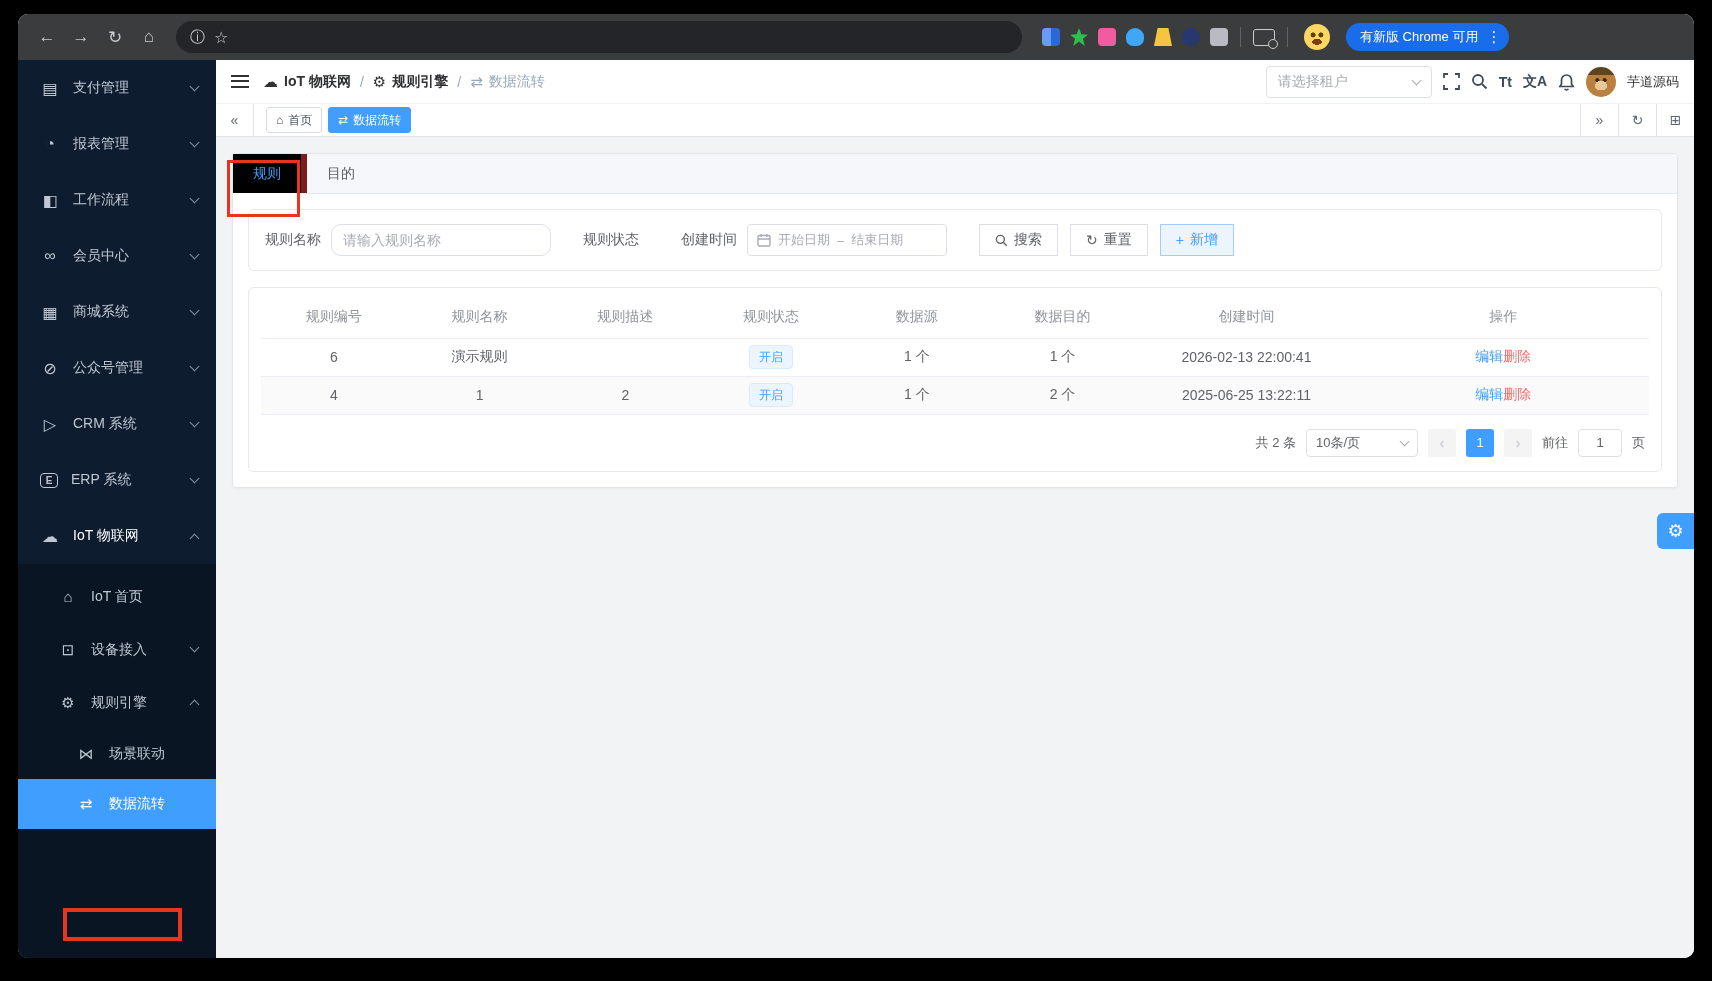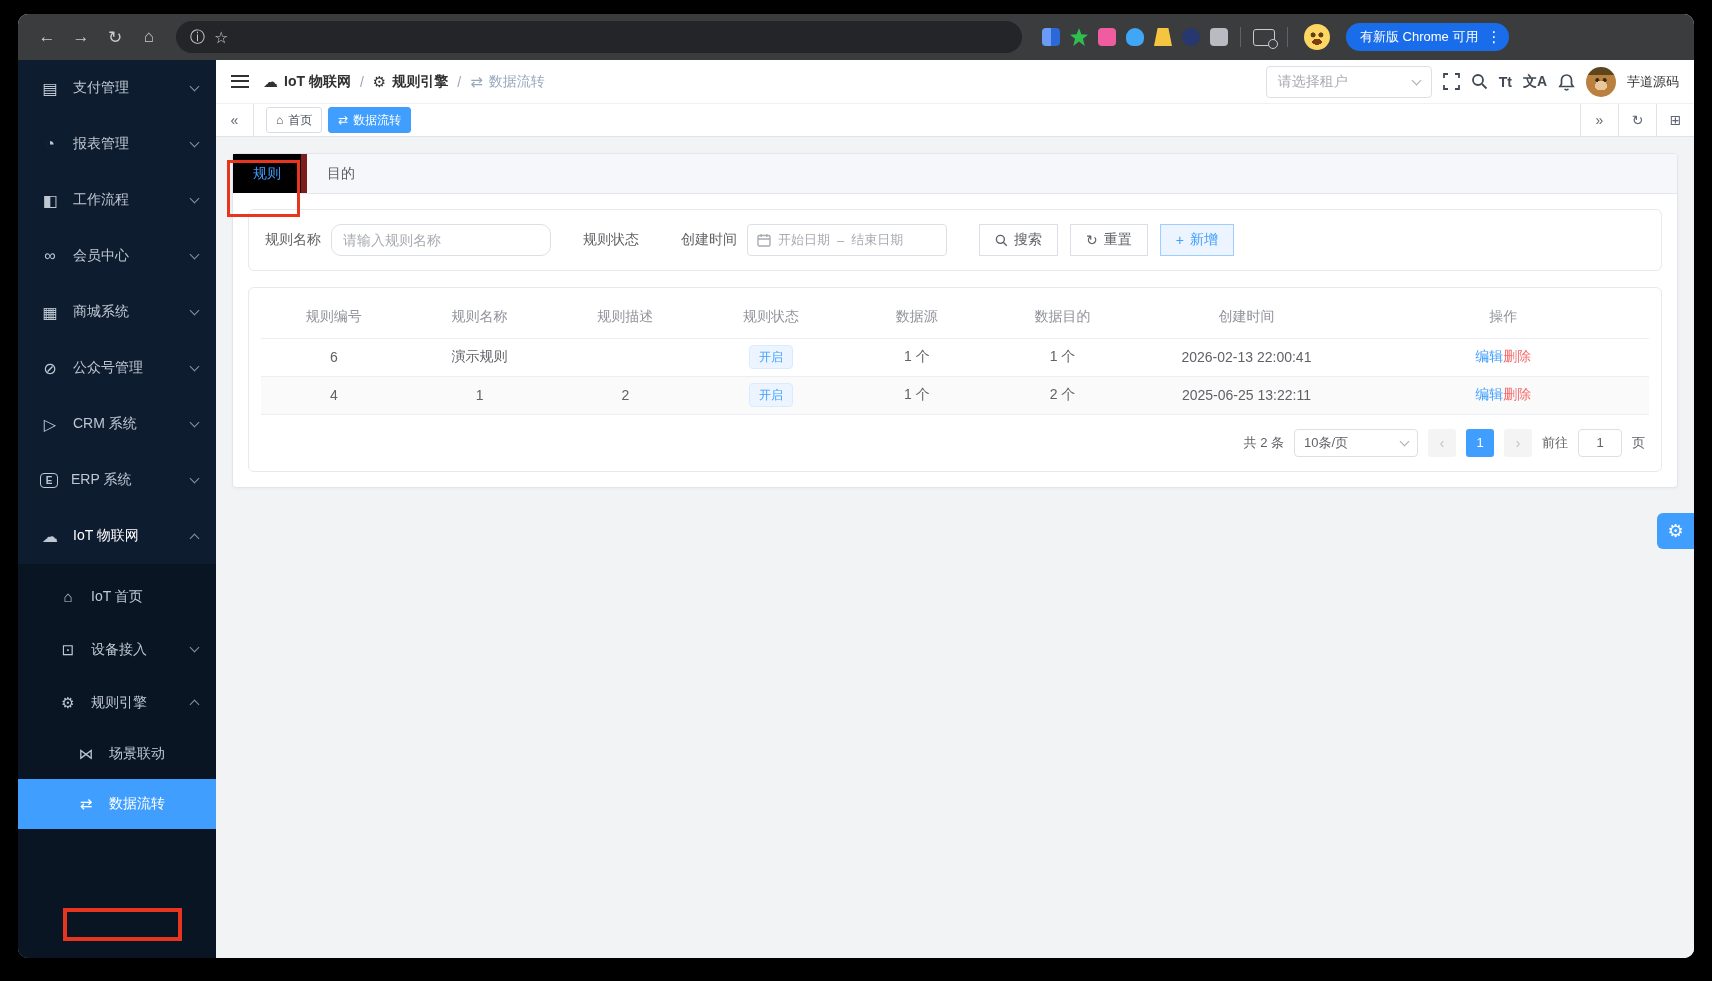"10条/页" .psel { width: 124px -> 112px }
